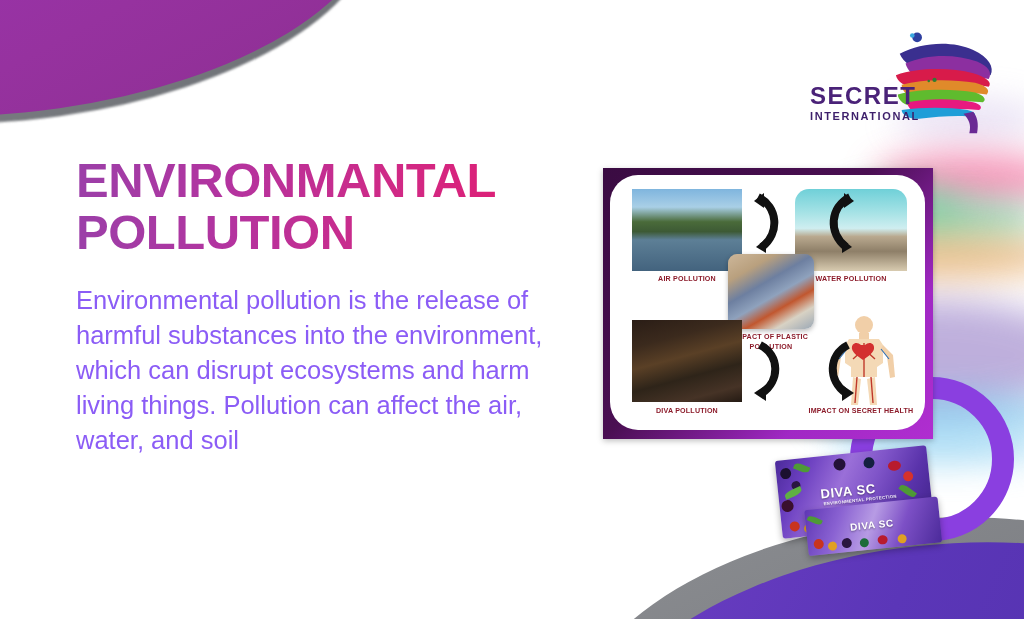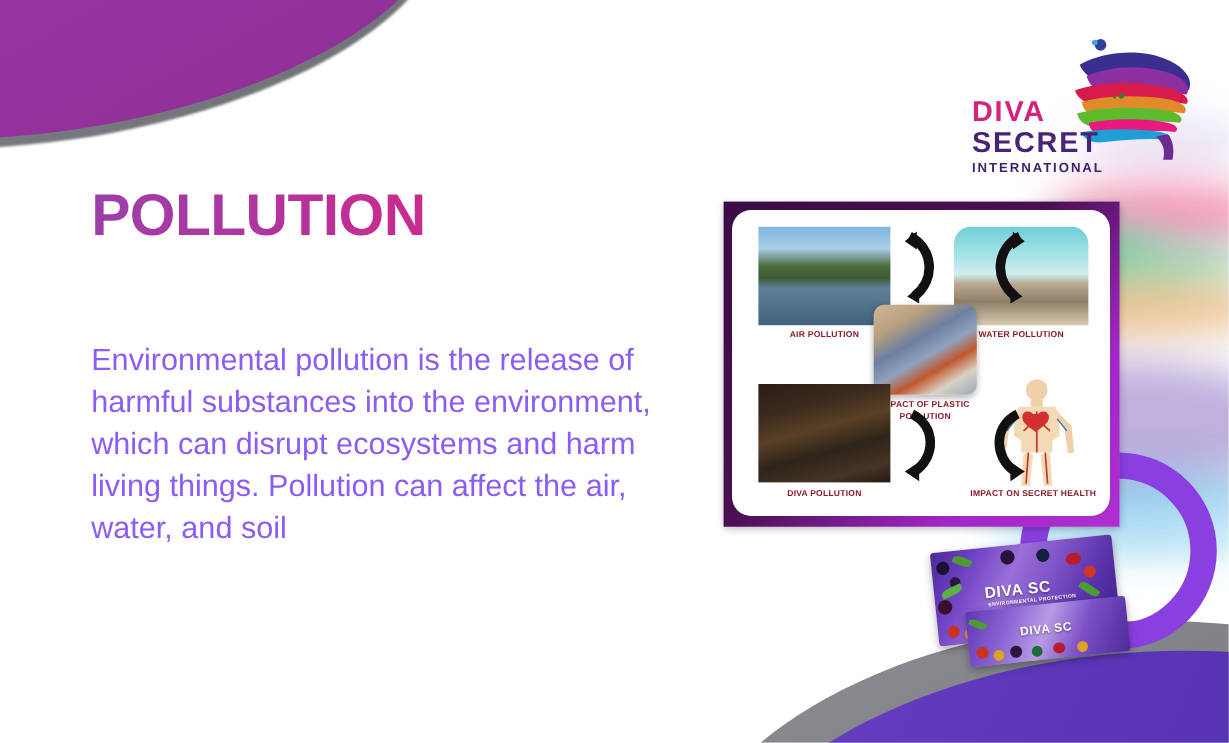"DIVA" span.logo-diva { html: <span>DIVA</span> -> none }
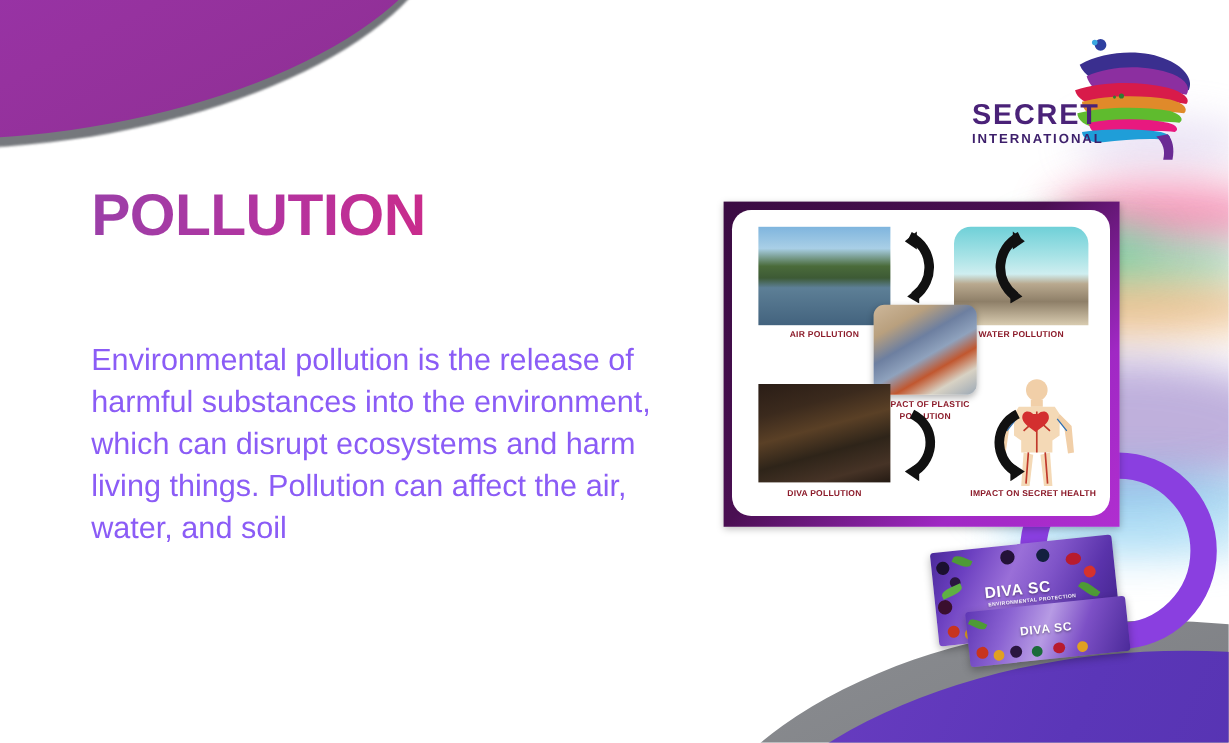"ENVIRONMANTAL" span.ln { html: none -> <span>ENVIRONMANTAL</span> }
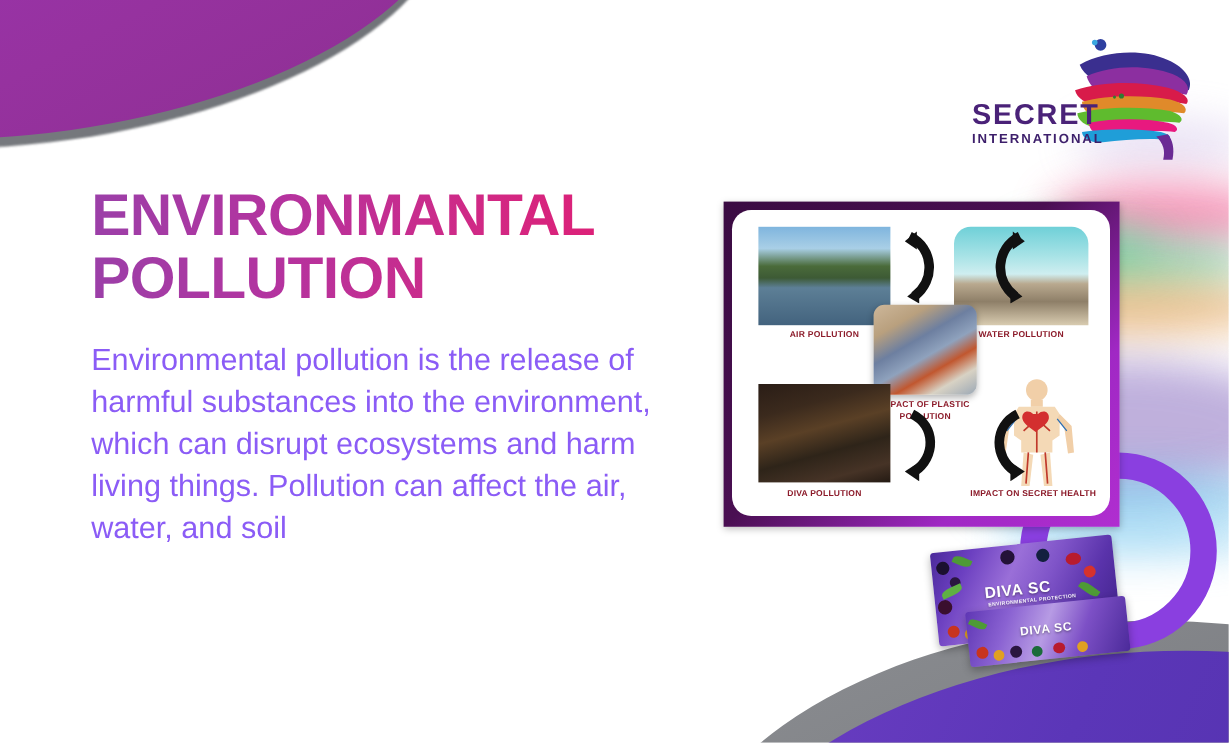"AIR POLLUTION" .info-card { border-radius: 16px -> 28px }
